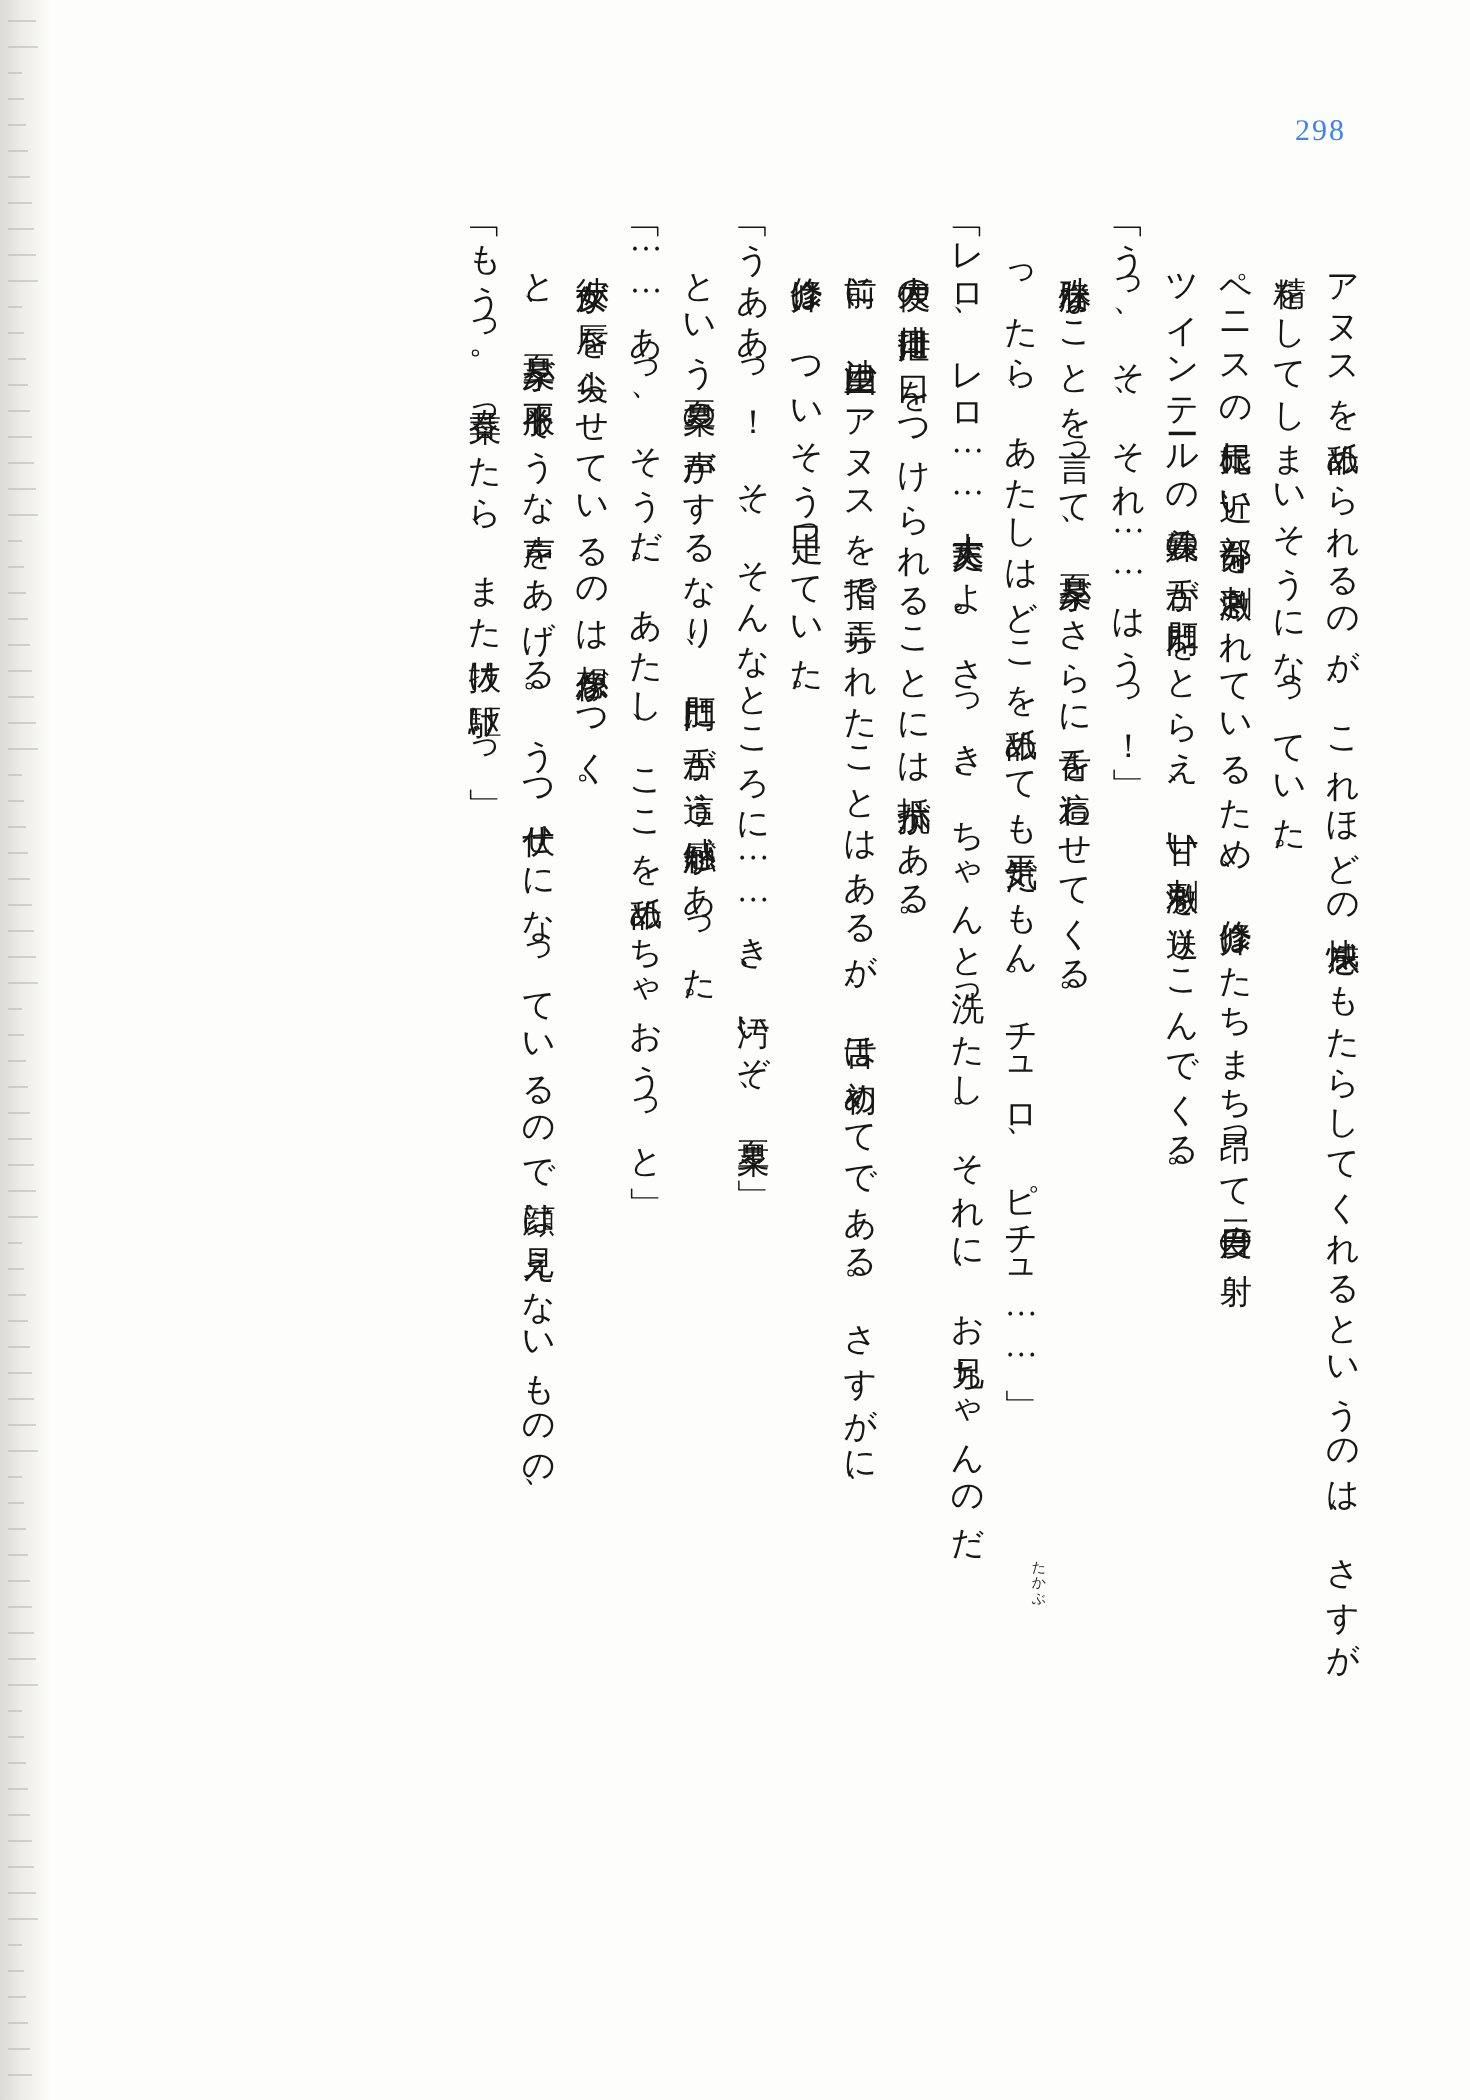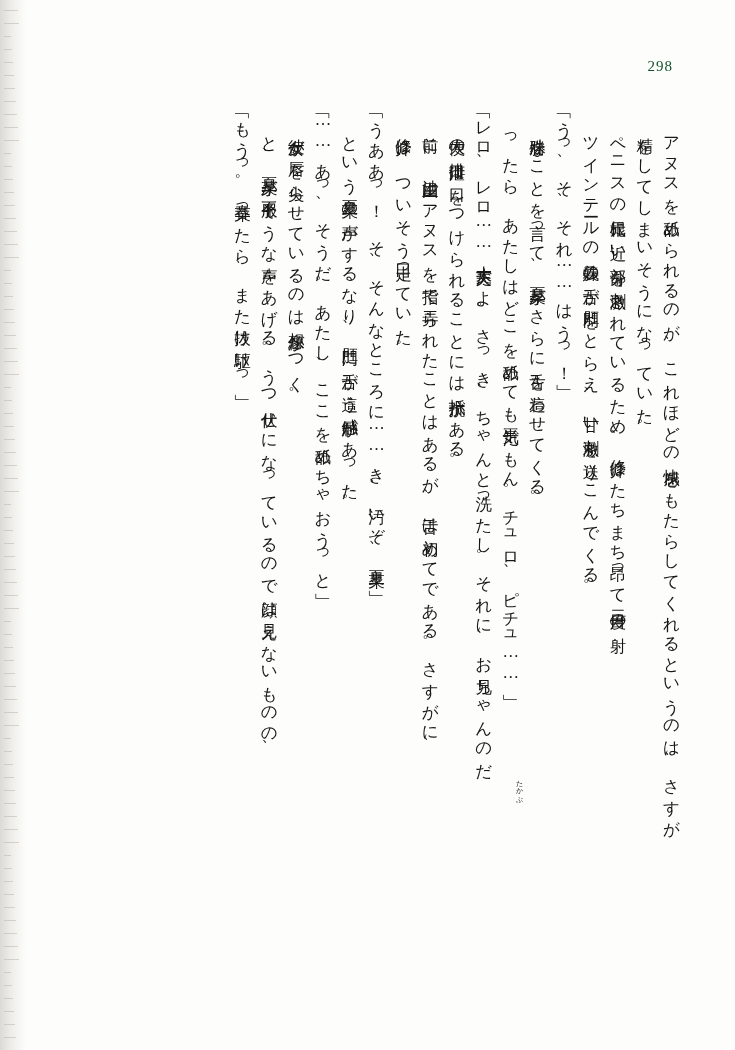"298" .page-number { color: #14532d -> #3b82f6 }
